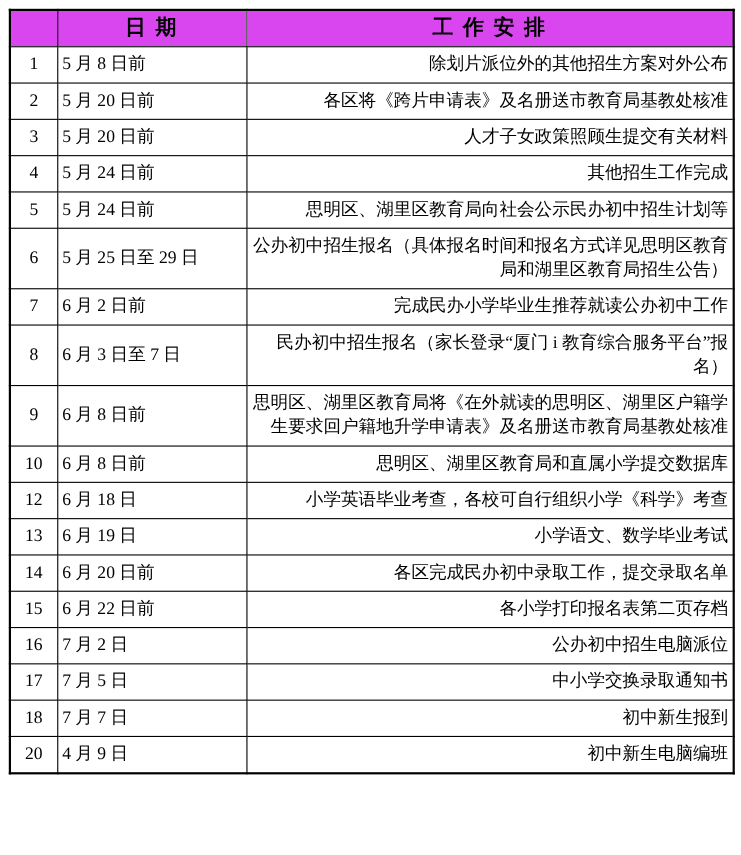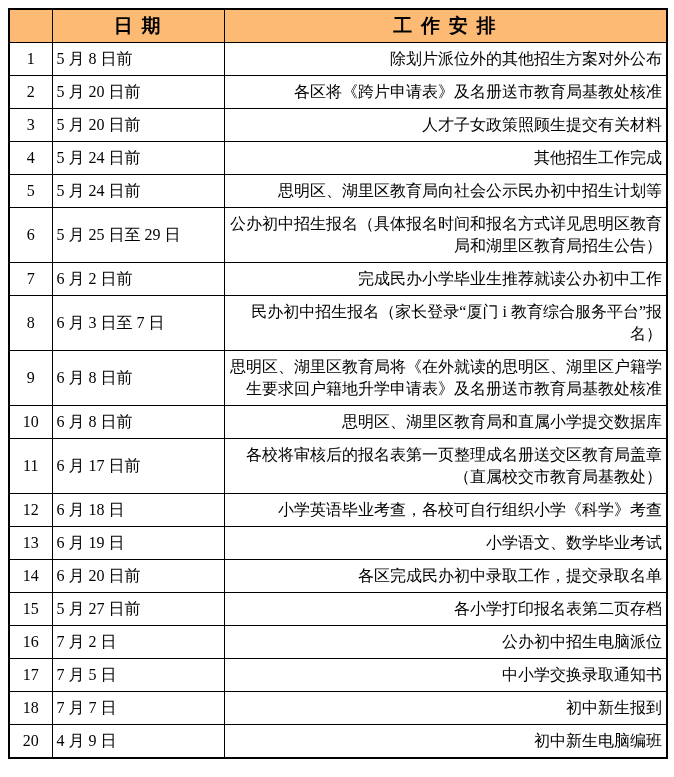"日 期" table.schedule th { background: #fdba74 -> #d946ef }
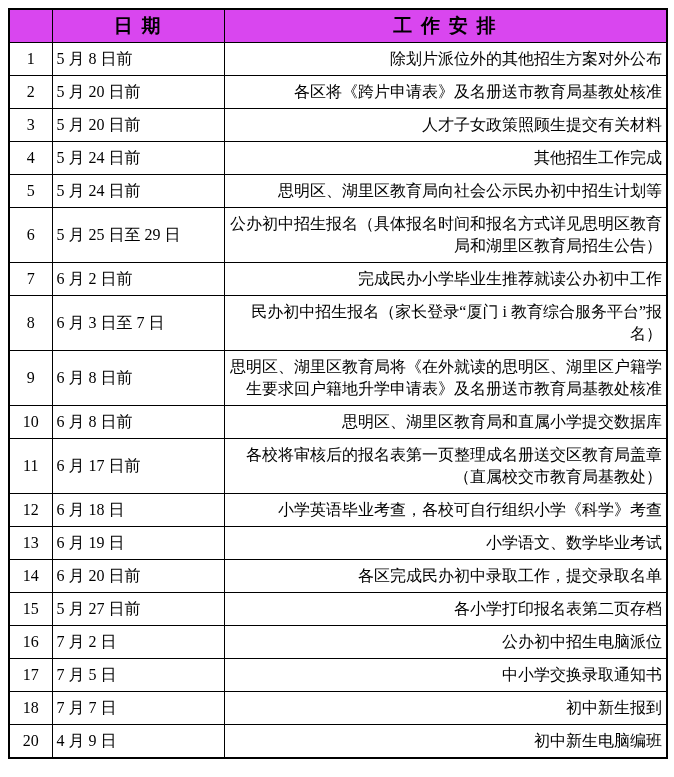"11" tr { html: <tr> <td>11</td> <td>6 月 17 日前</td> <td>各校将审核后的报名表第一页整理成名册送交区教育局盖章（直属校交市教育局基教处）</td> </tr> -> none }
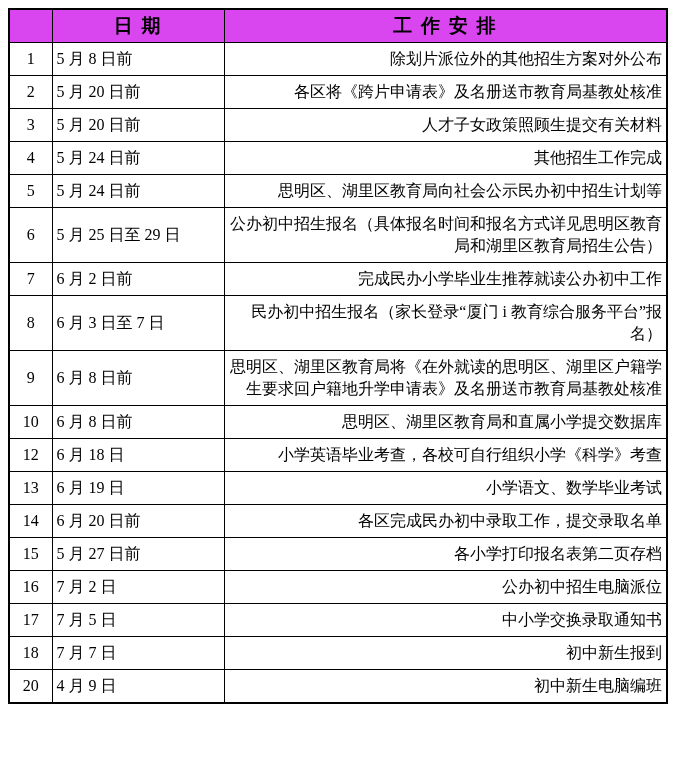"5 月 27 日前" td.date-cell { text: 5 月 27 -> 6 月 22 }
